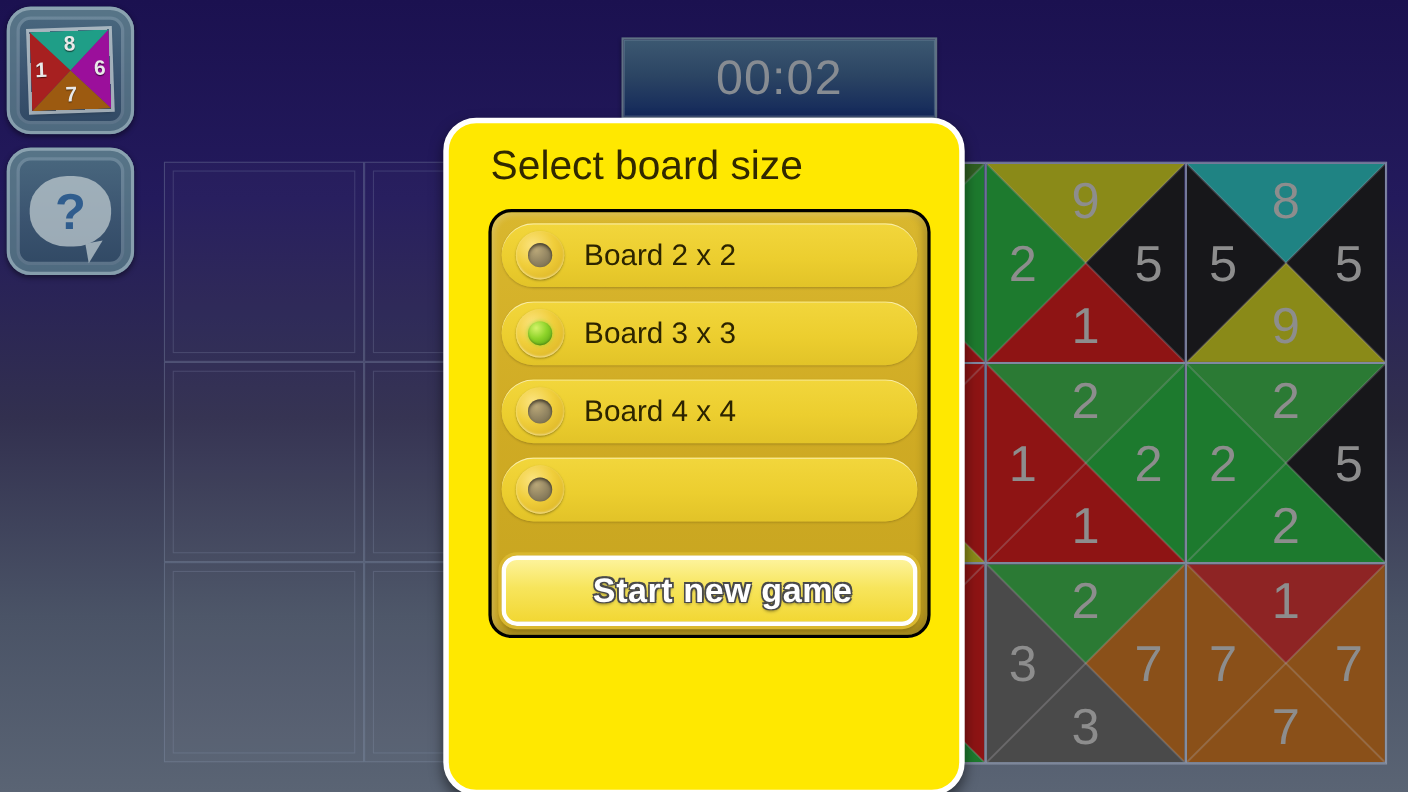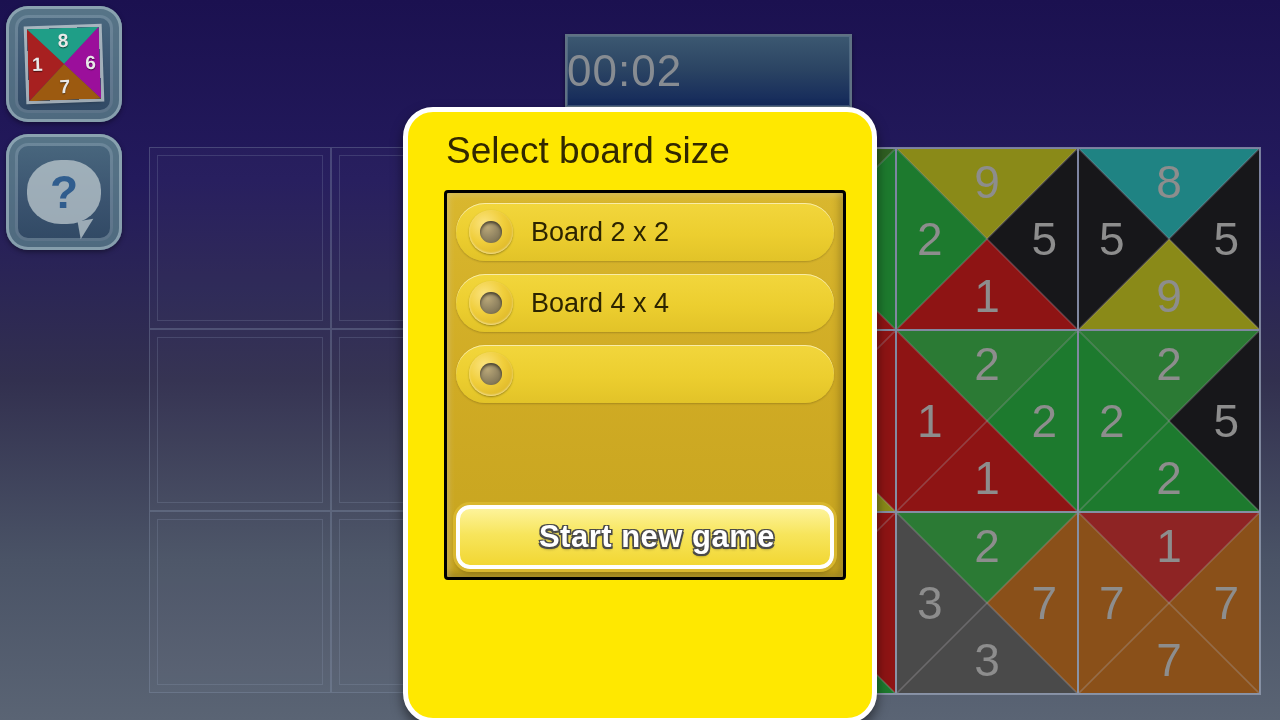"00:02" #timer { justify-content: none -> center }
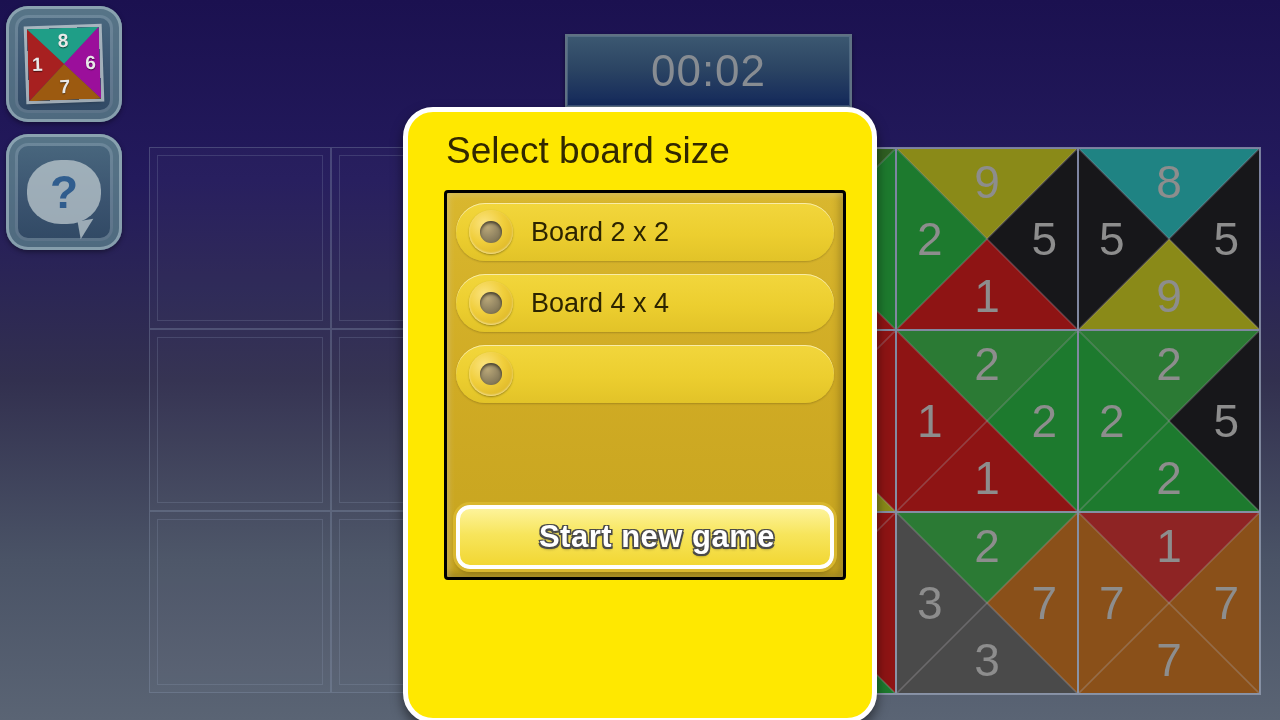"Board 2 x 2" #options-panel { border-radius: 4px -> 21px }
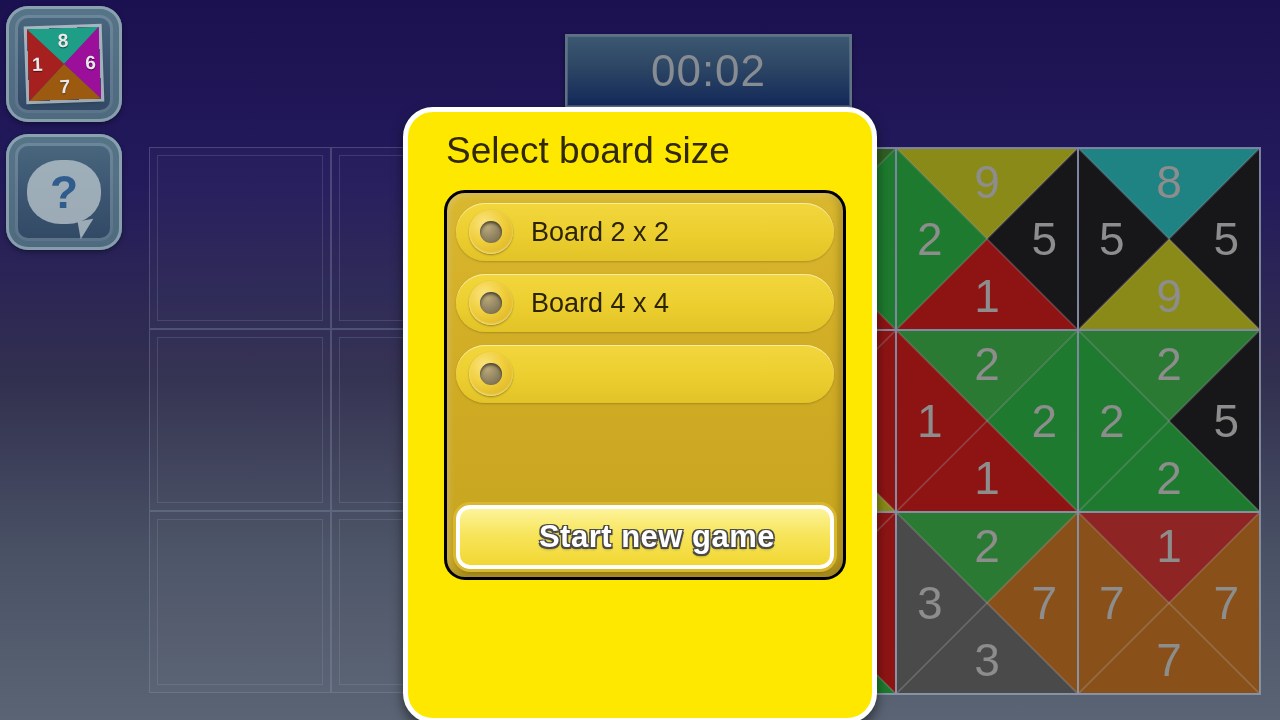"Board 3 x 3" div.opt-row { html: none -> <div> <div> <div></div> </div> <span>Board 3 x 3</span> </div> }
